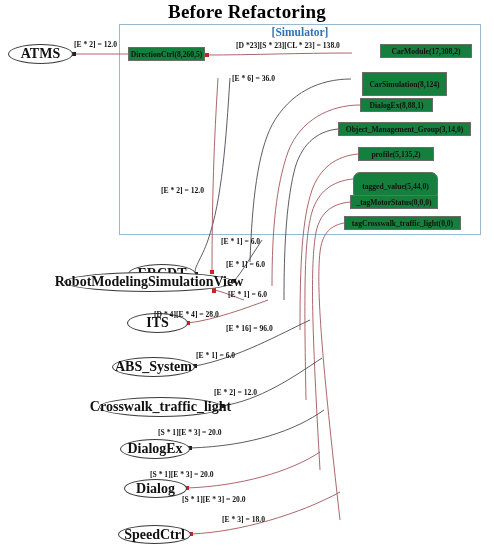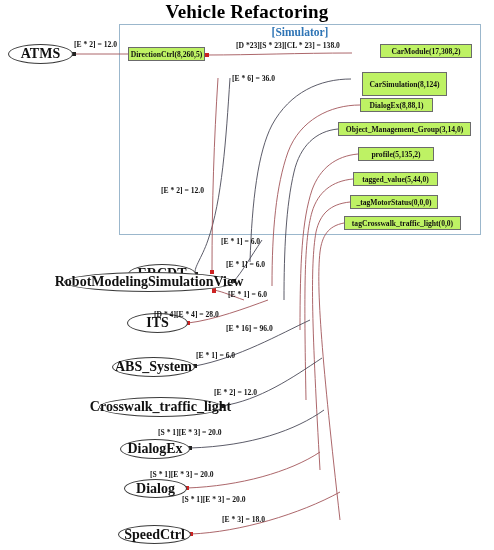"Vehicle Refactoring" div { text: Vehicle -> Before }
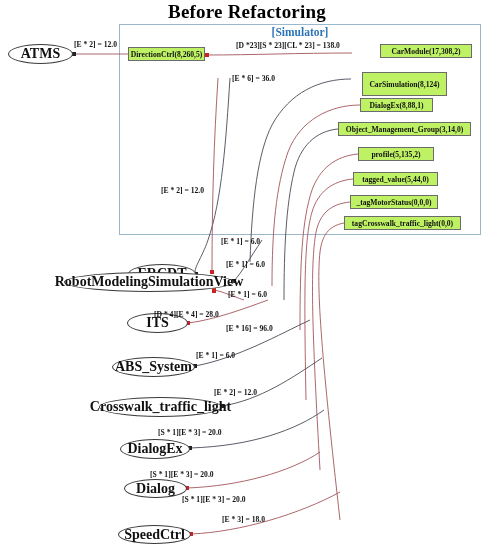"DirectionCtrl(8,260,5)" .node-box { background: #bef264 -> #15803d }
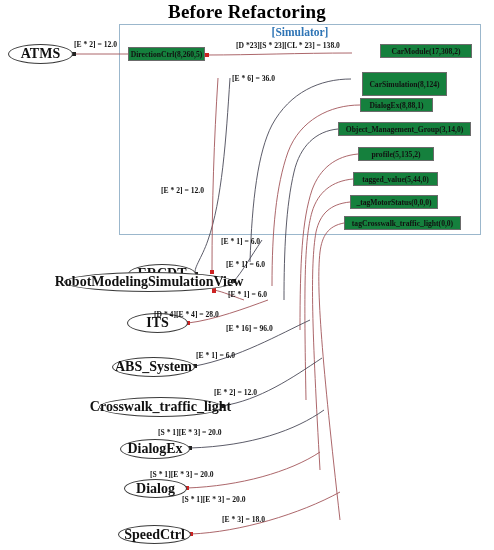"tagged_value(5,44,0)" div.node-box { border-radius: none -> 7px; height: 14px -> 28px }
